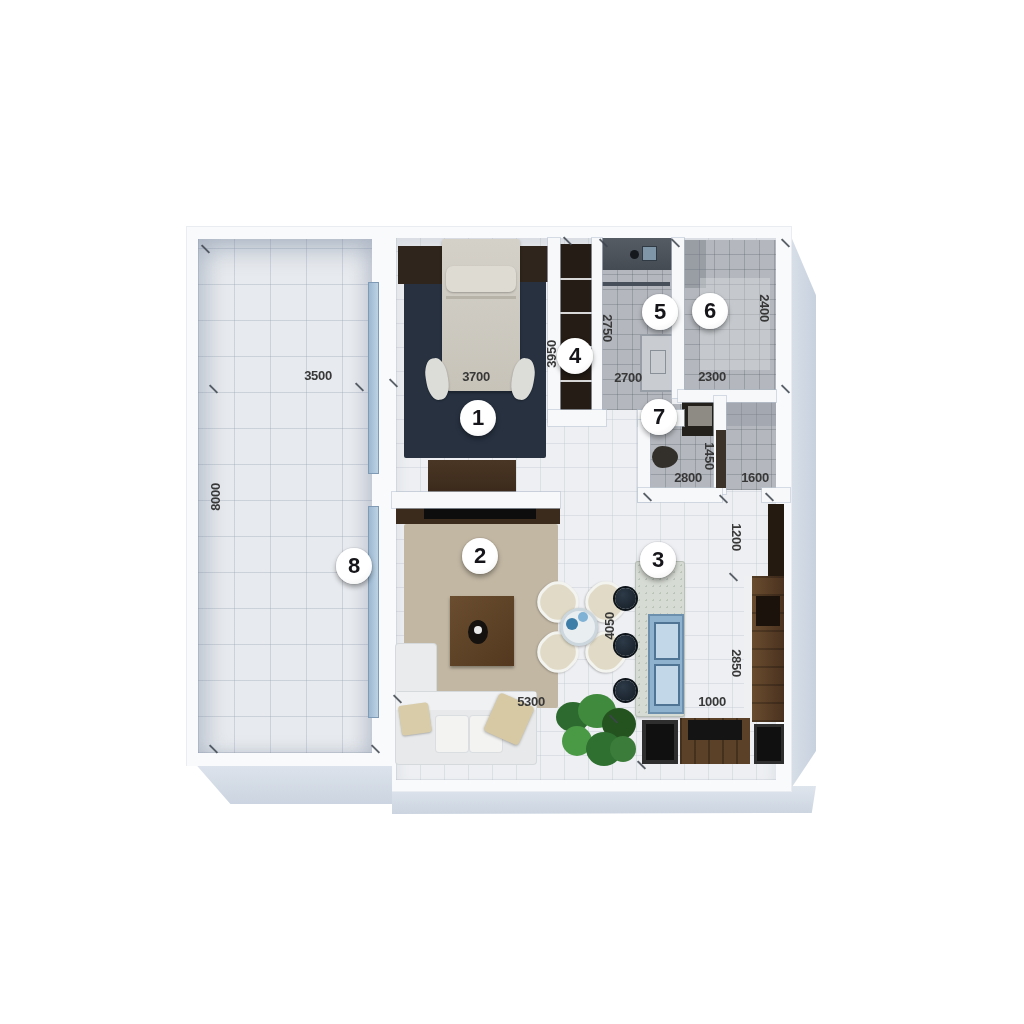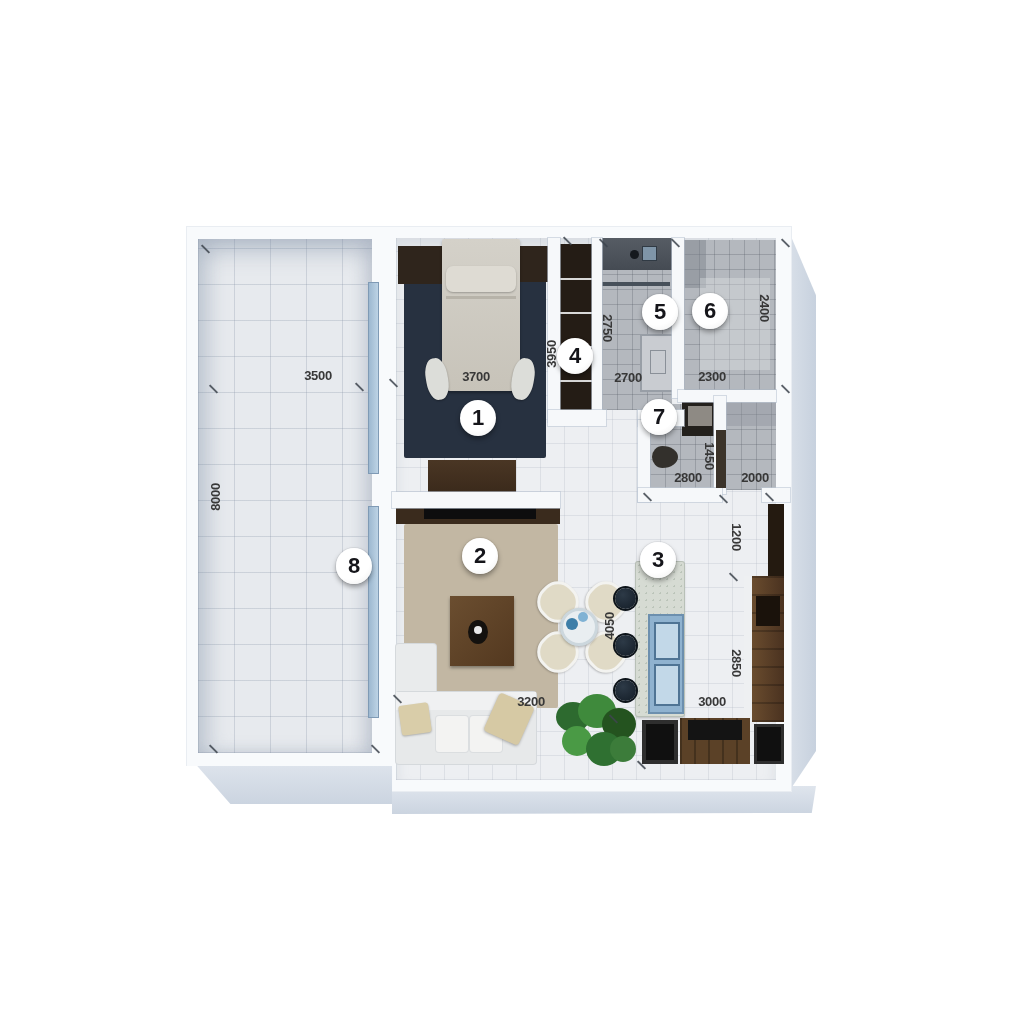"2000" div.abs { text: 2000 -> 1600 }
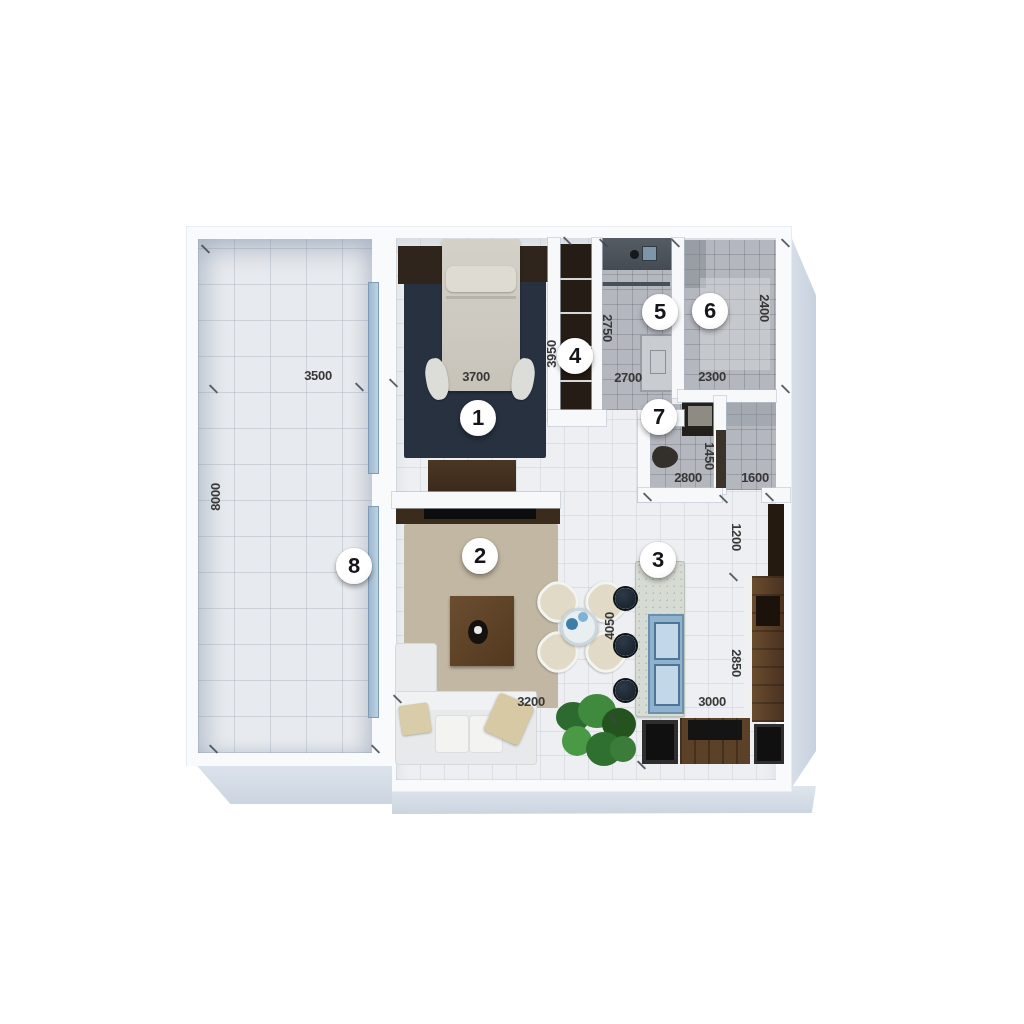"3200" div.abs { text: 3200 -> 5300 }
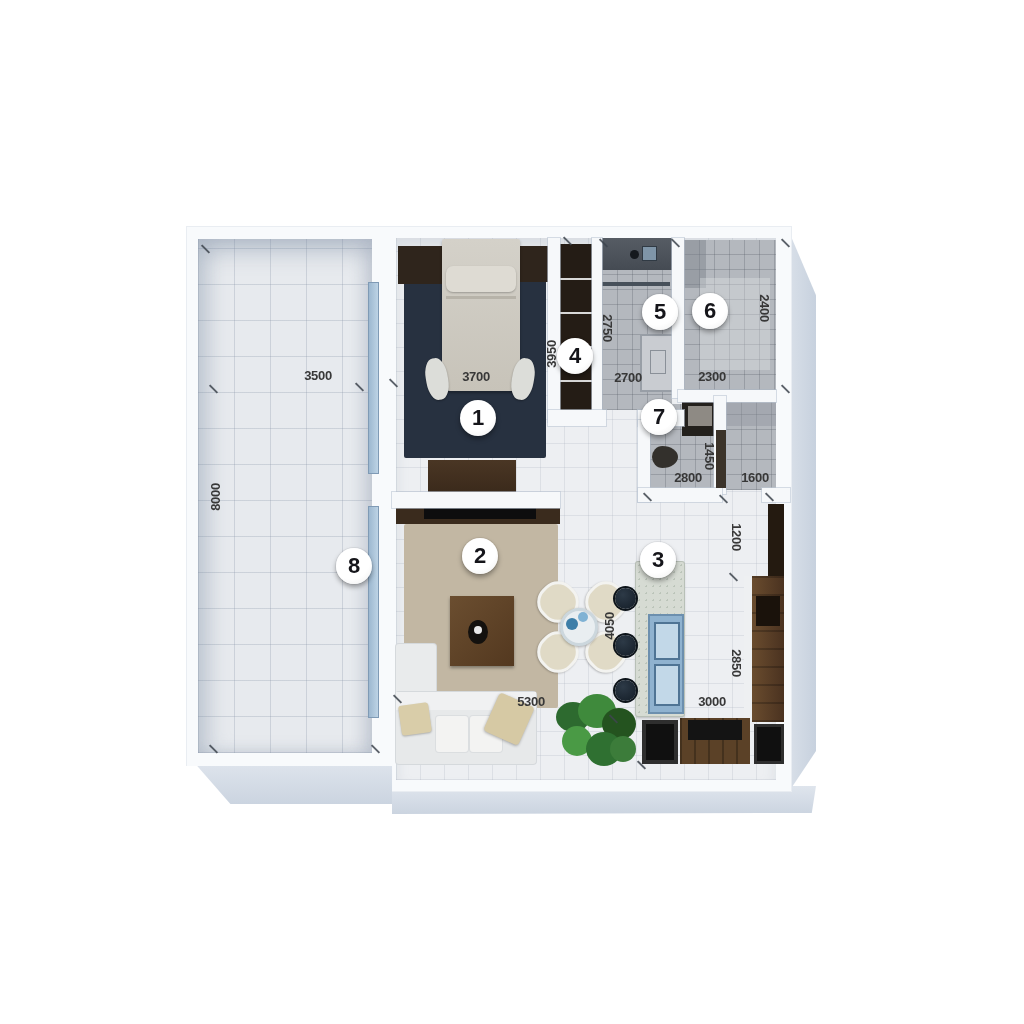"3000" div.abs { text: 3000 -> 1000 }
